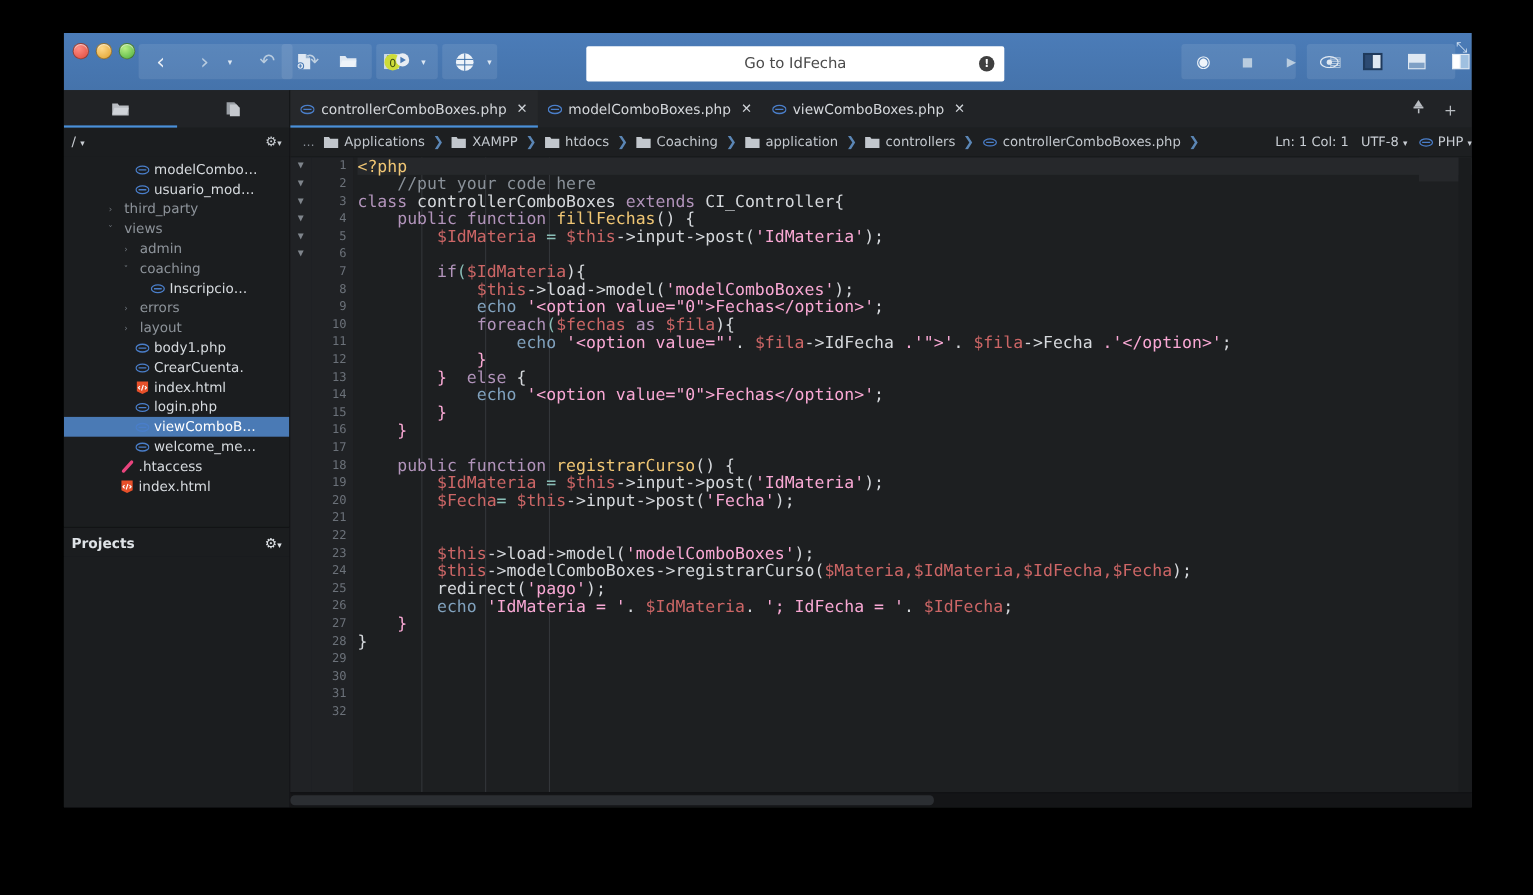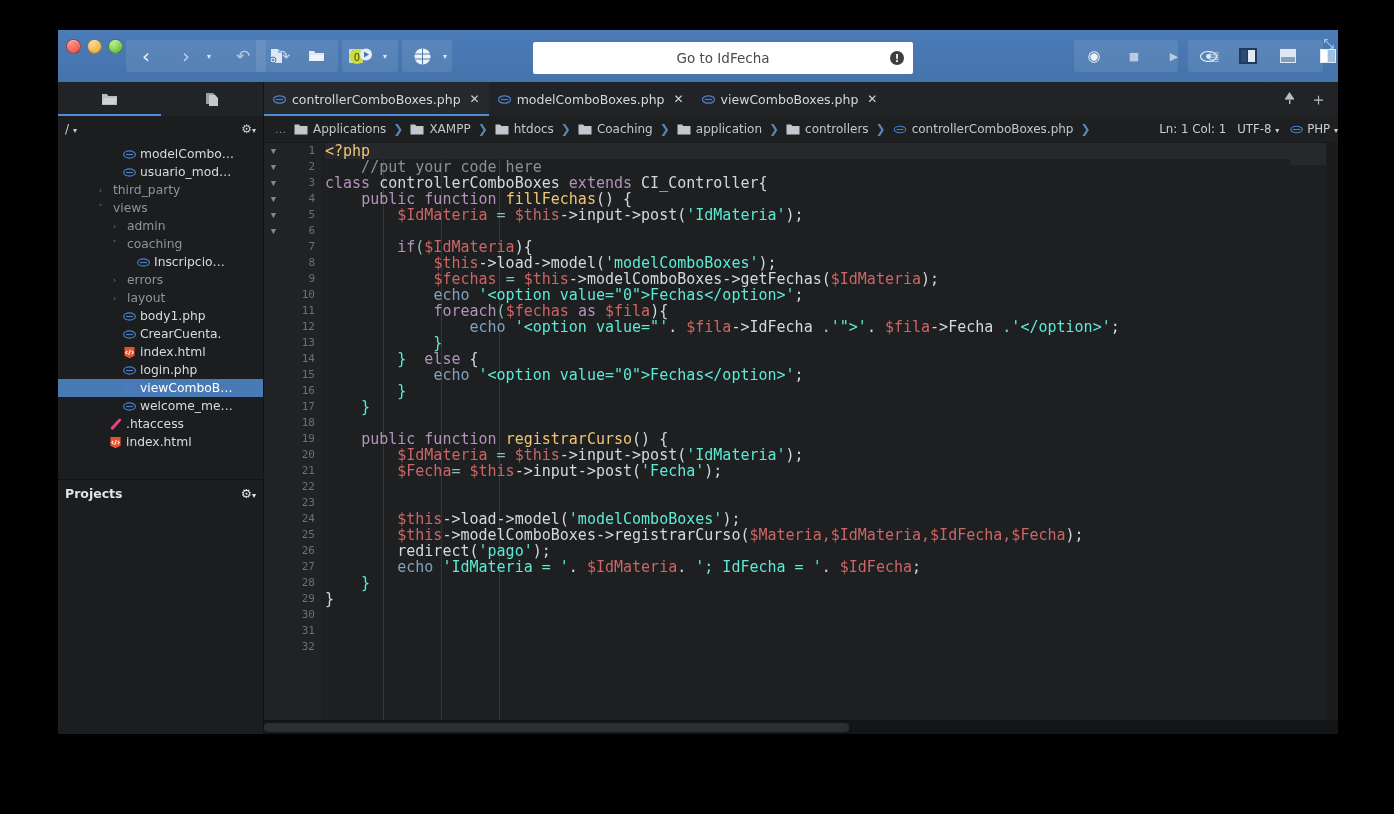"'IdMateria'" .t-str { color: #5eead4 -> #f9a8d4 }
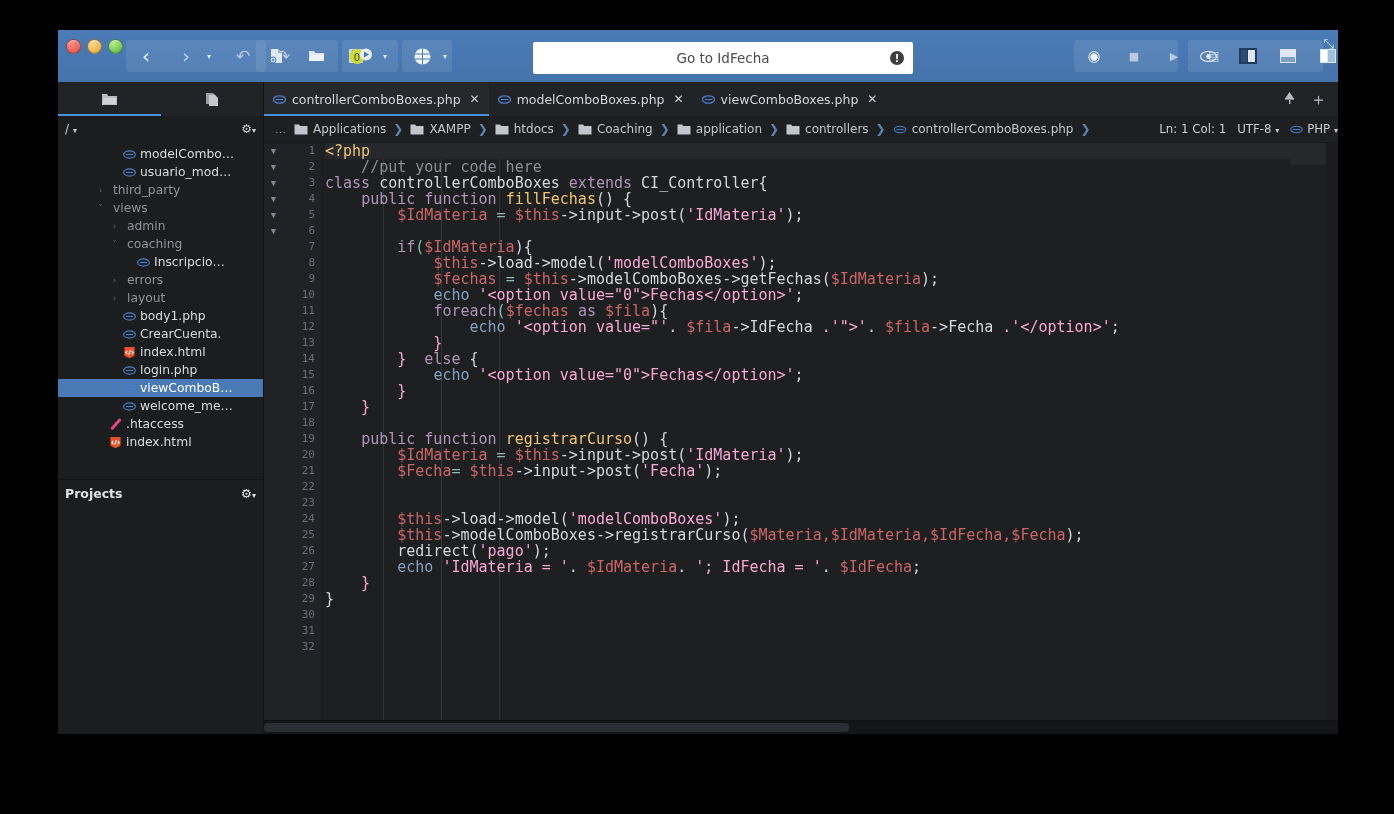"$fechas =" div.cline { html: <div><span> </span><span>$fechas </span><span>= </span><span>$this</span><span>-&gt;modelComboBoxes-&gt;getFechas(</span><span>$IdMateria</span><span>);</span></div> -> none }
